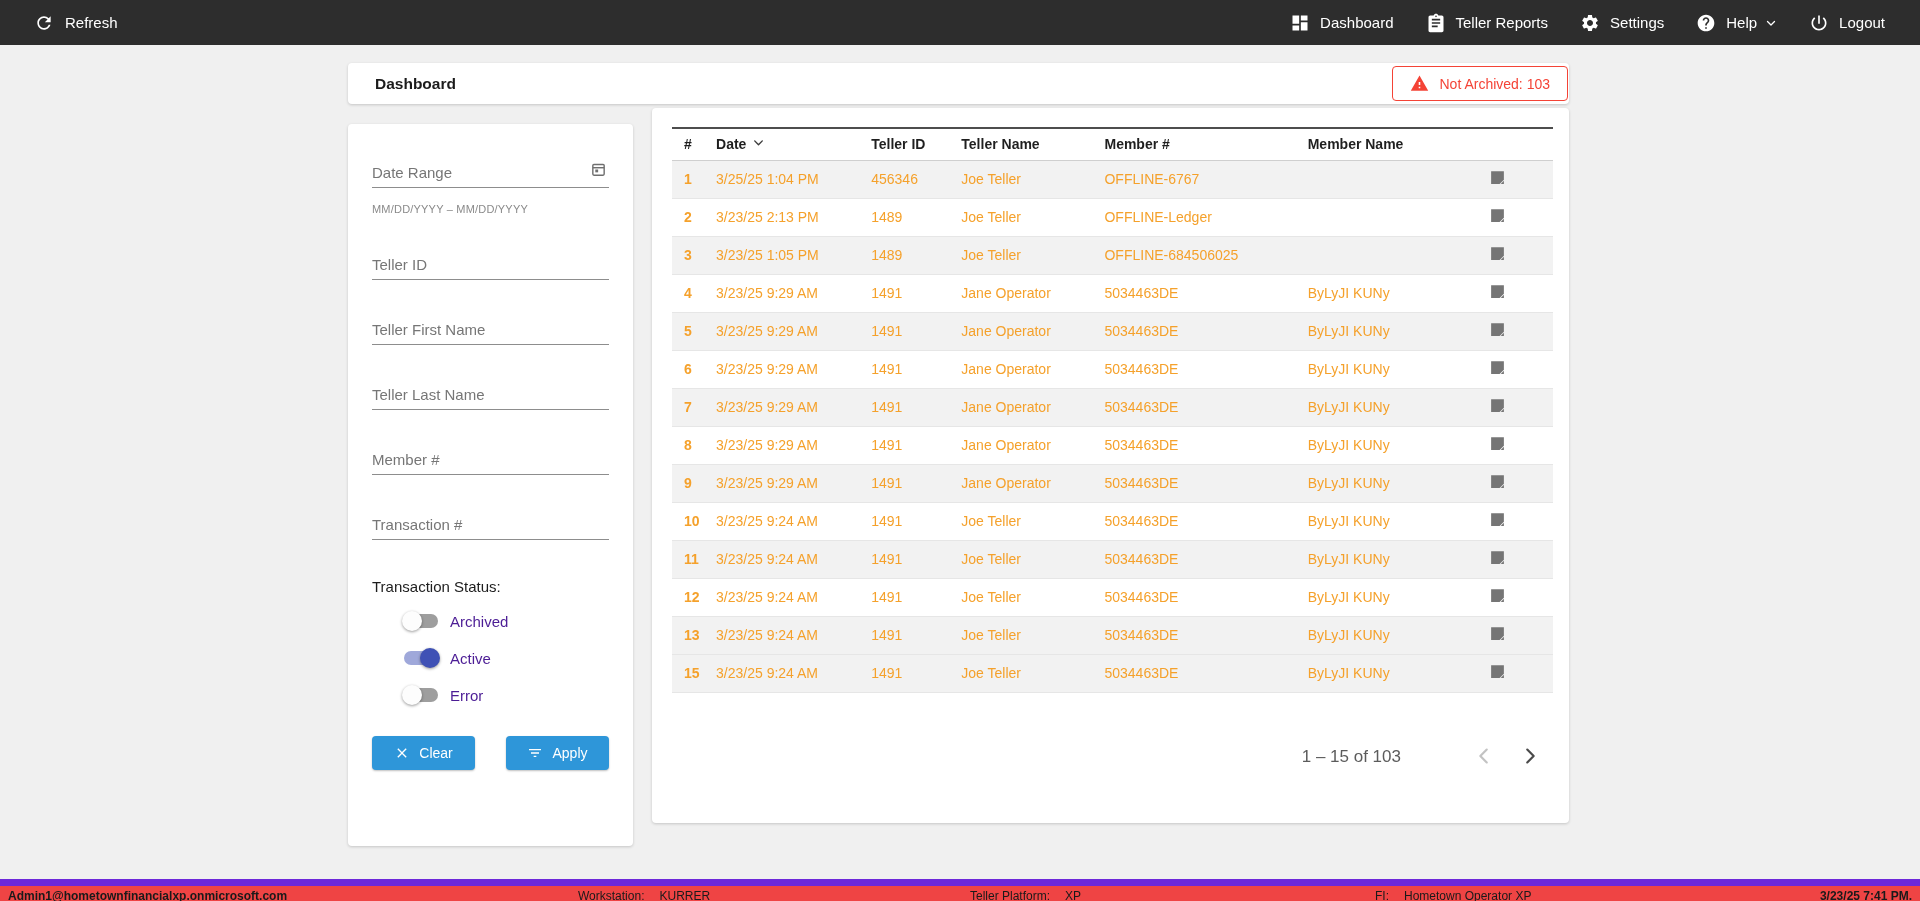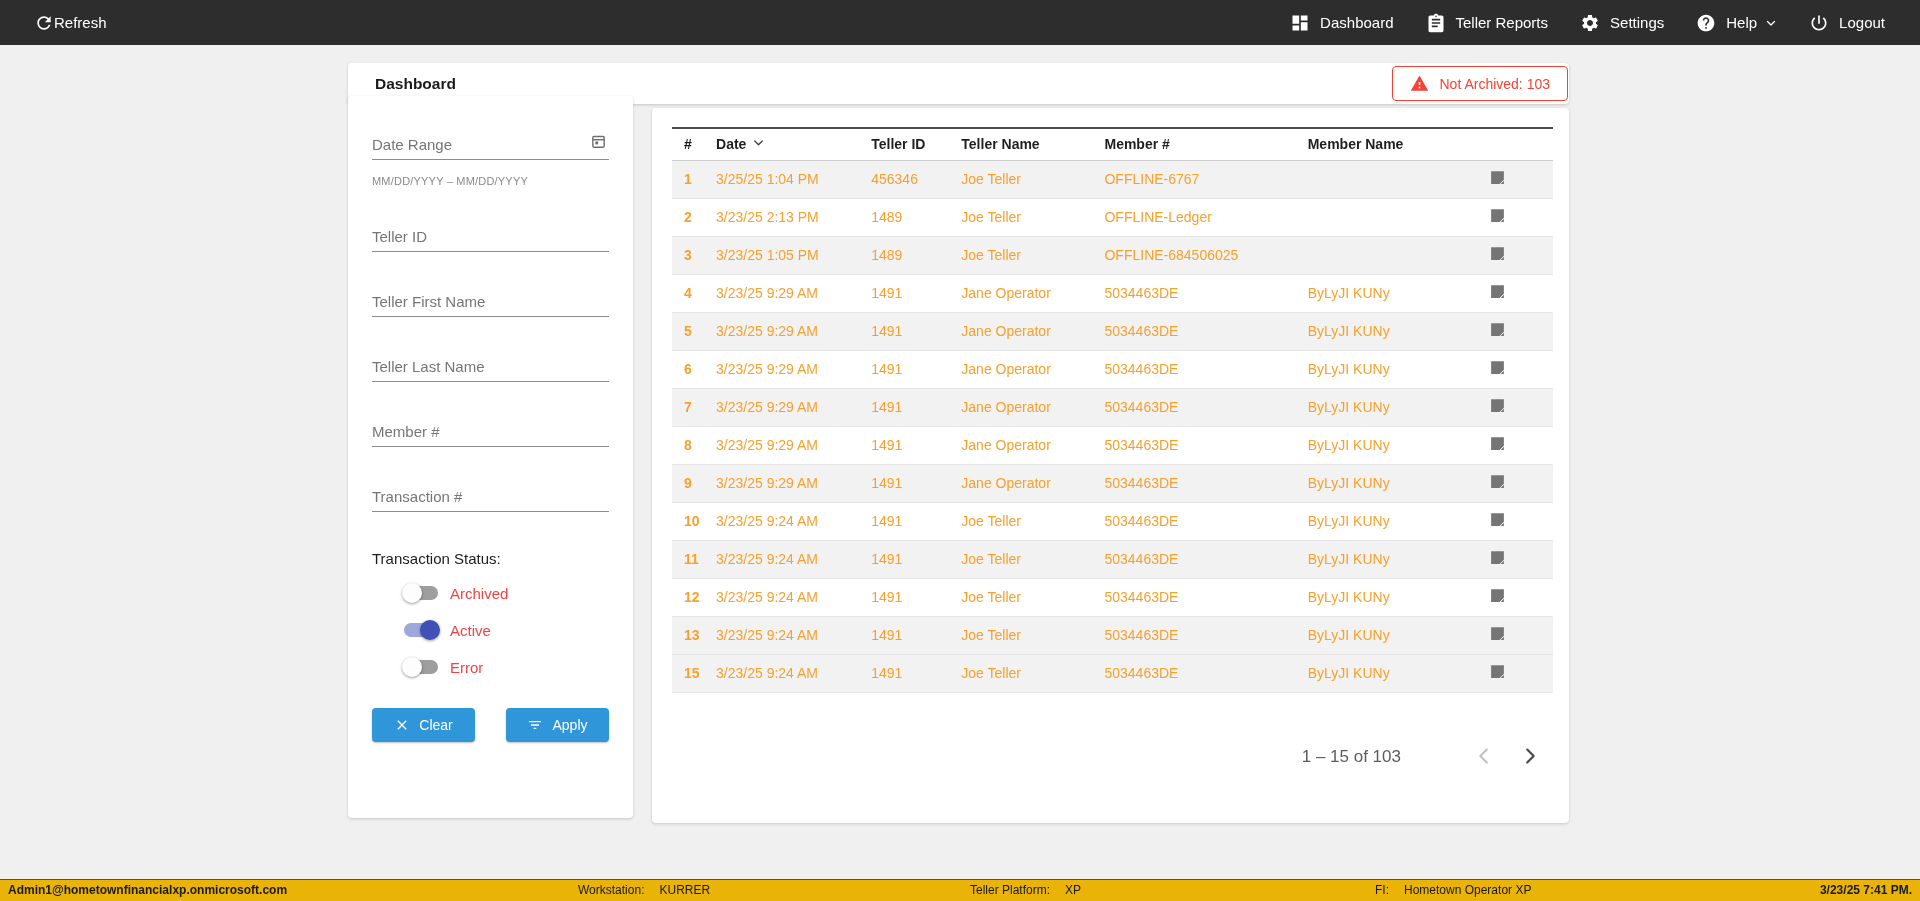"Refresh" .nav-left { gap: none -> 11px }
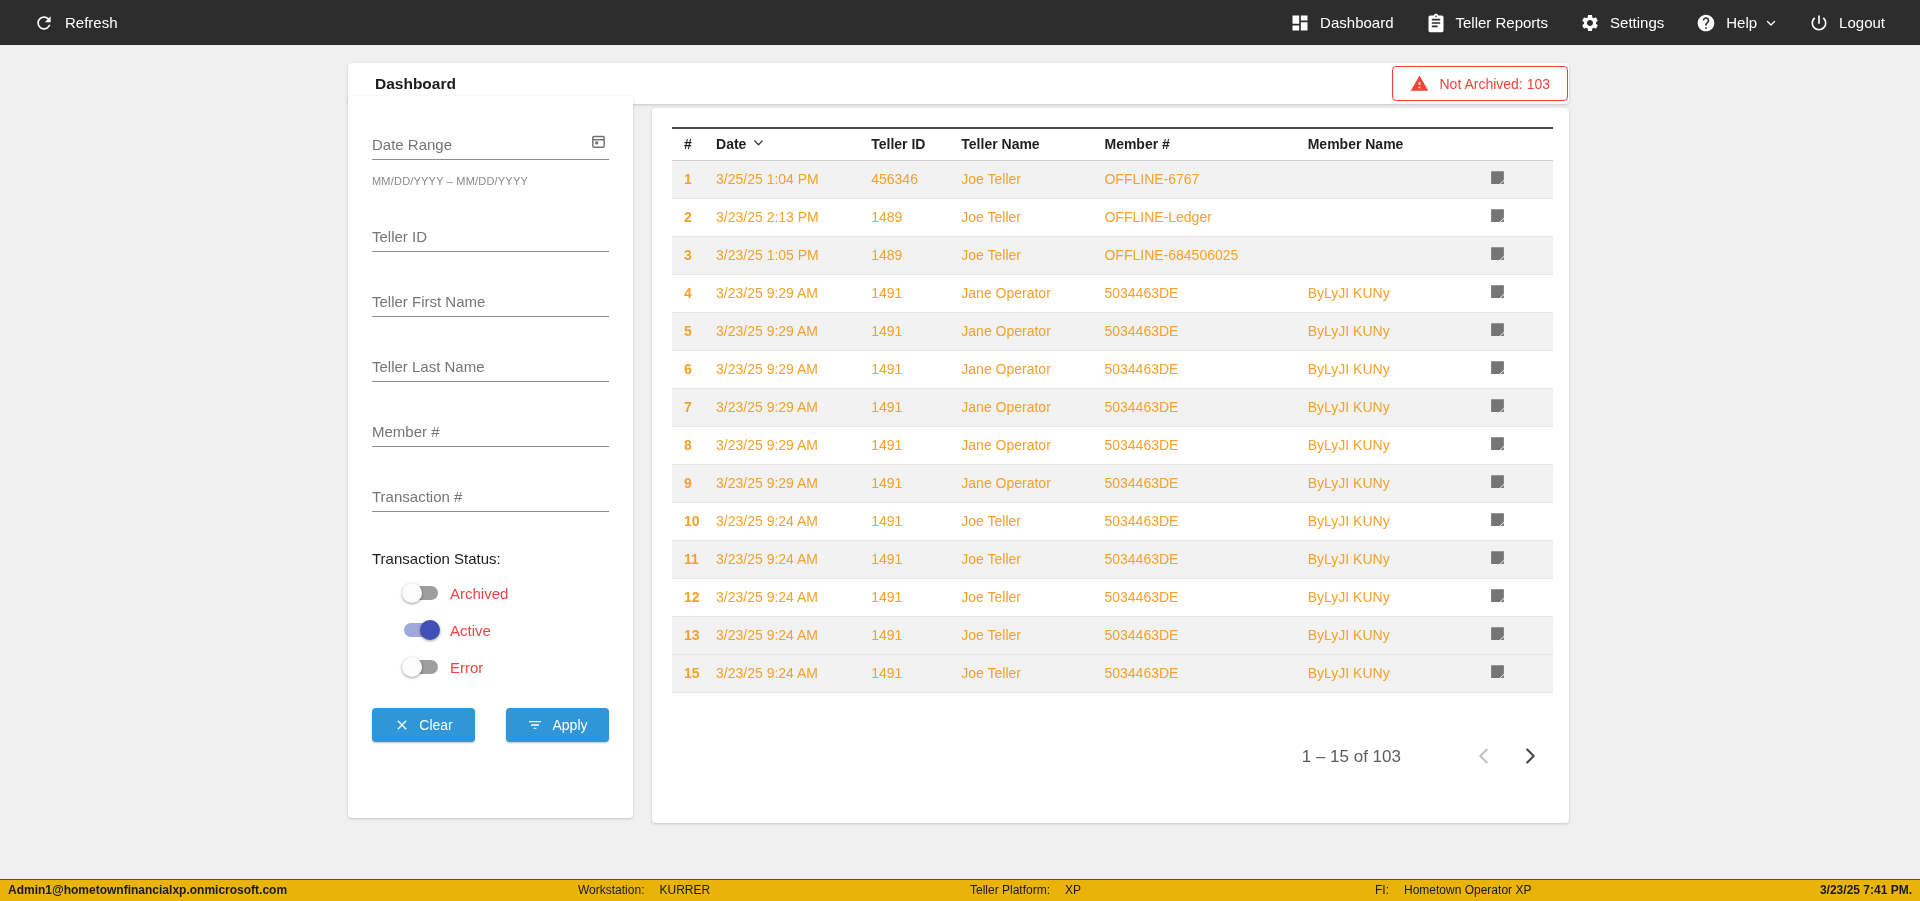"Date Range" .filter-card { top: 96px -> 124px }
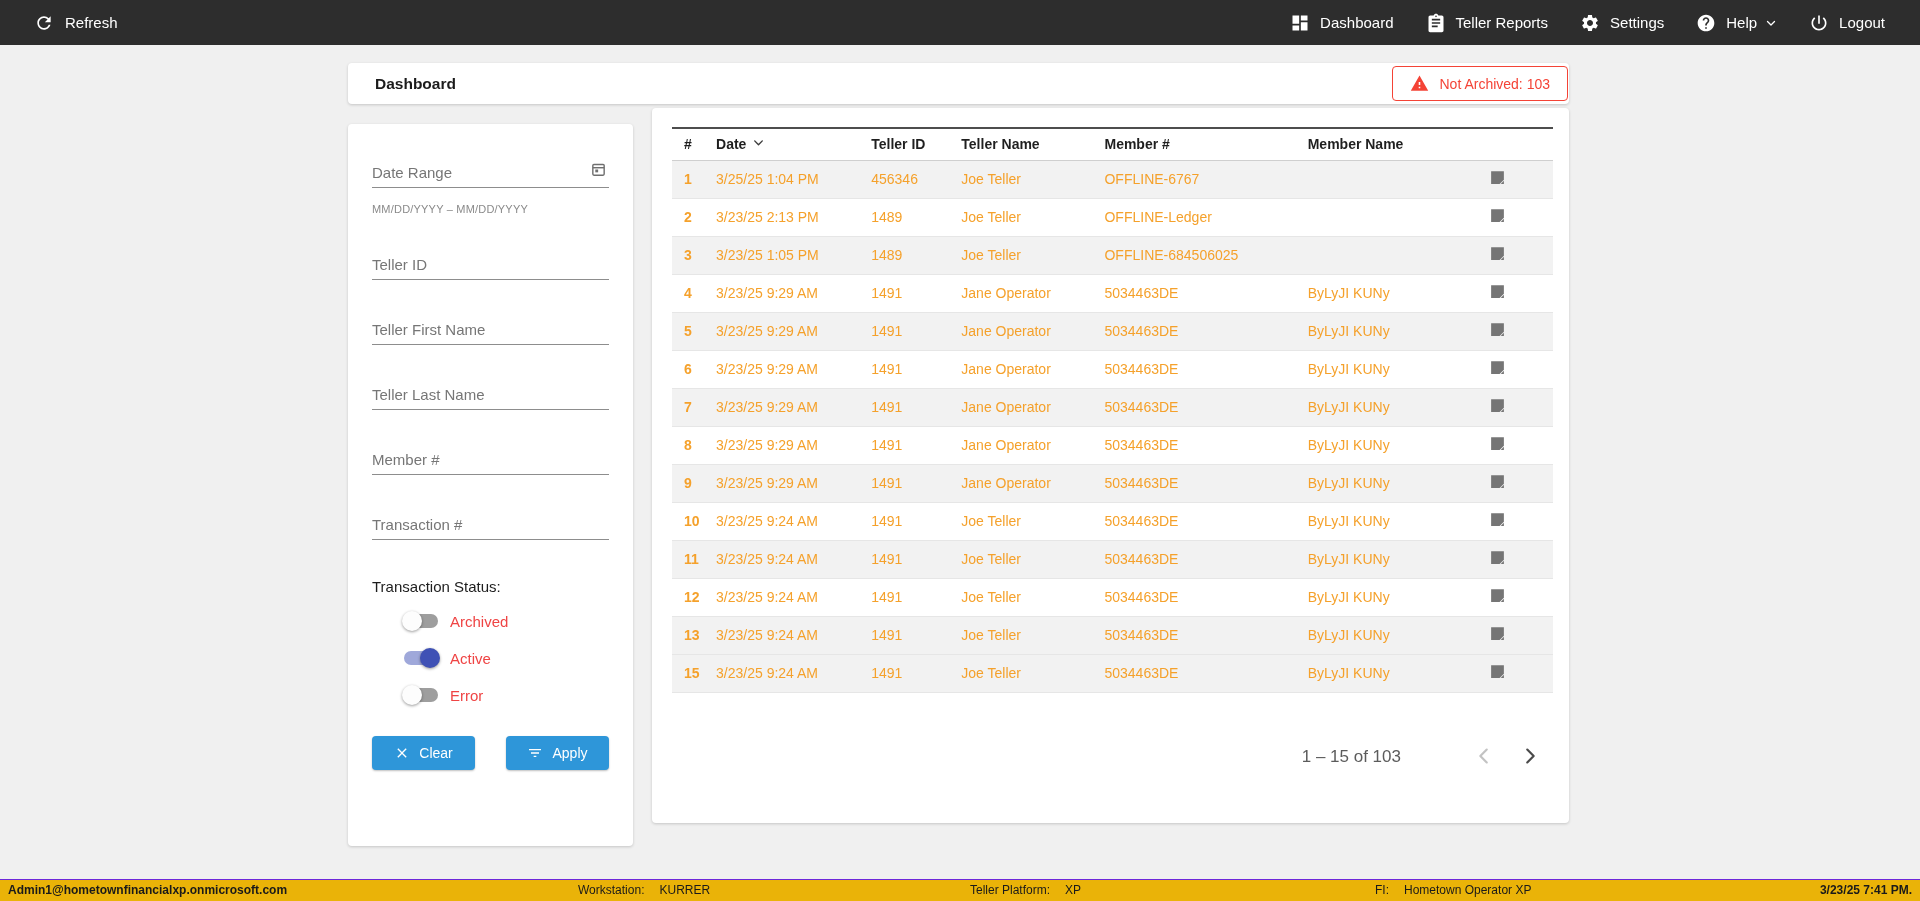"Archived" .toggle-label { color: #ef4444 -> #4c1d95 }
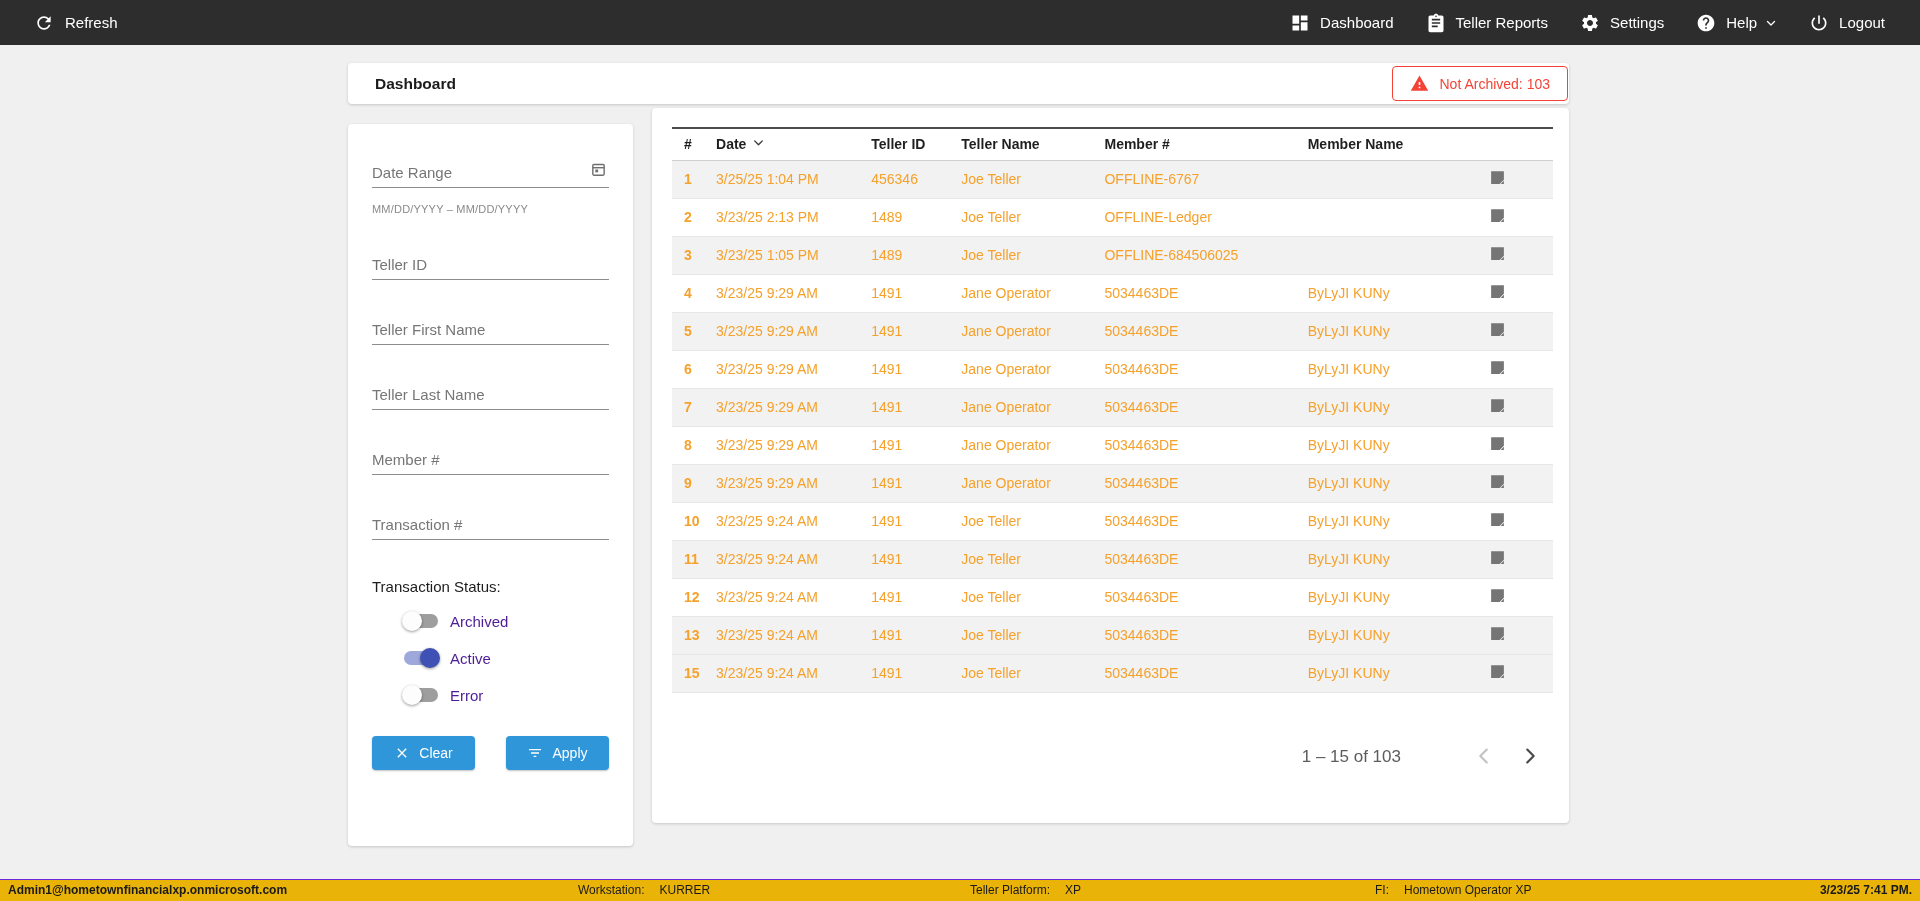"Admin1@hometownfinancialxp.onmicrosoft.c" .footer { background: #eab308 -> #ef4444; border-top: 1px solid #6d28d9 -> 7px solid #6d28d9 }
